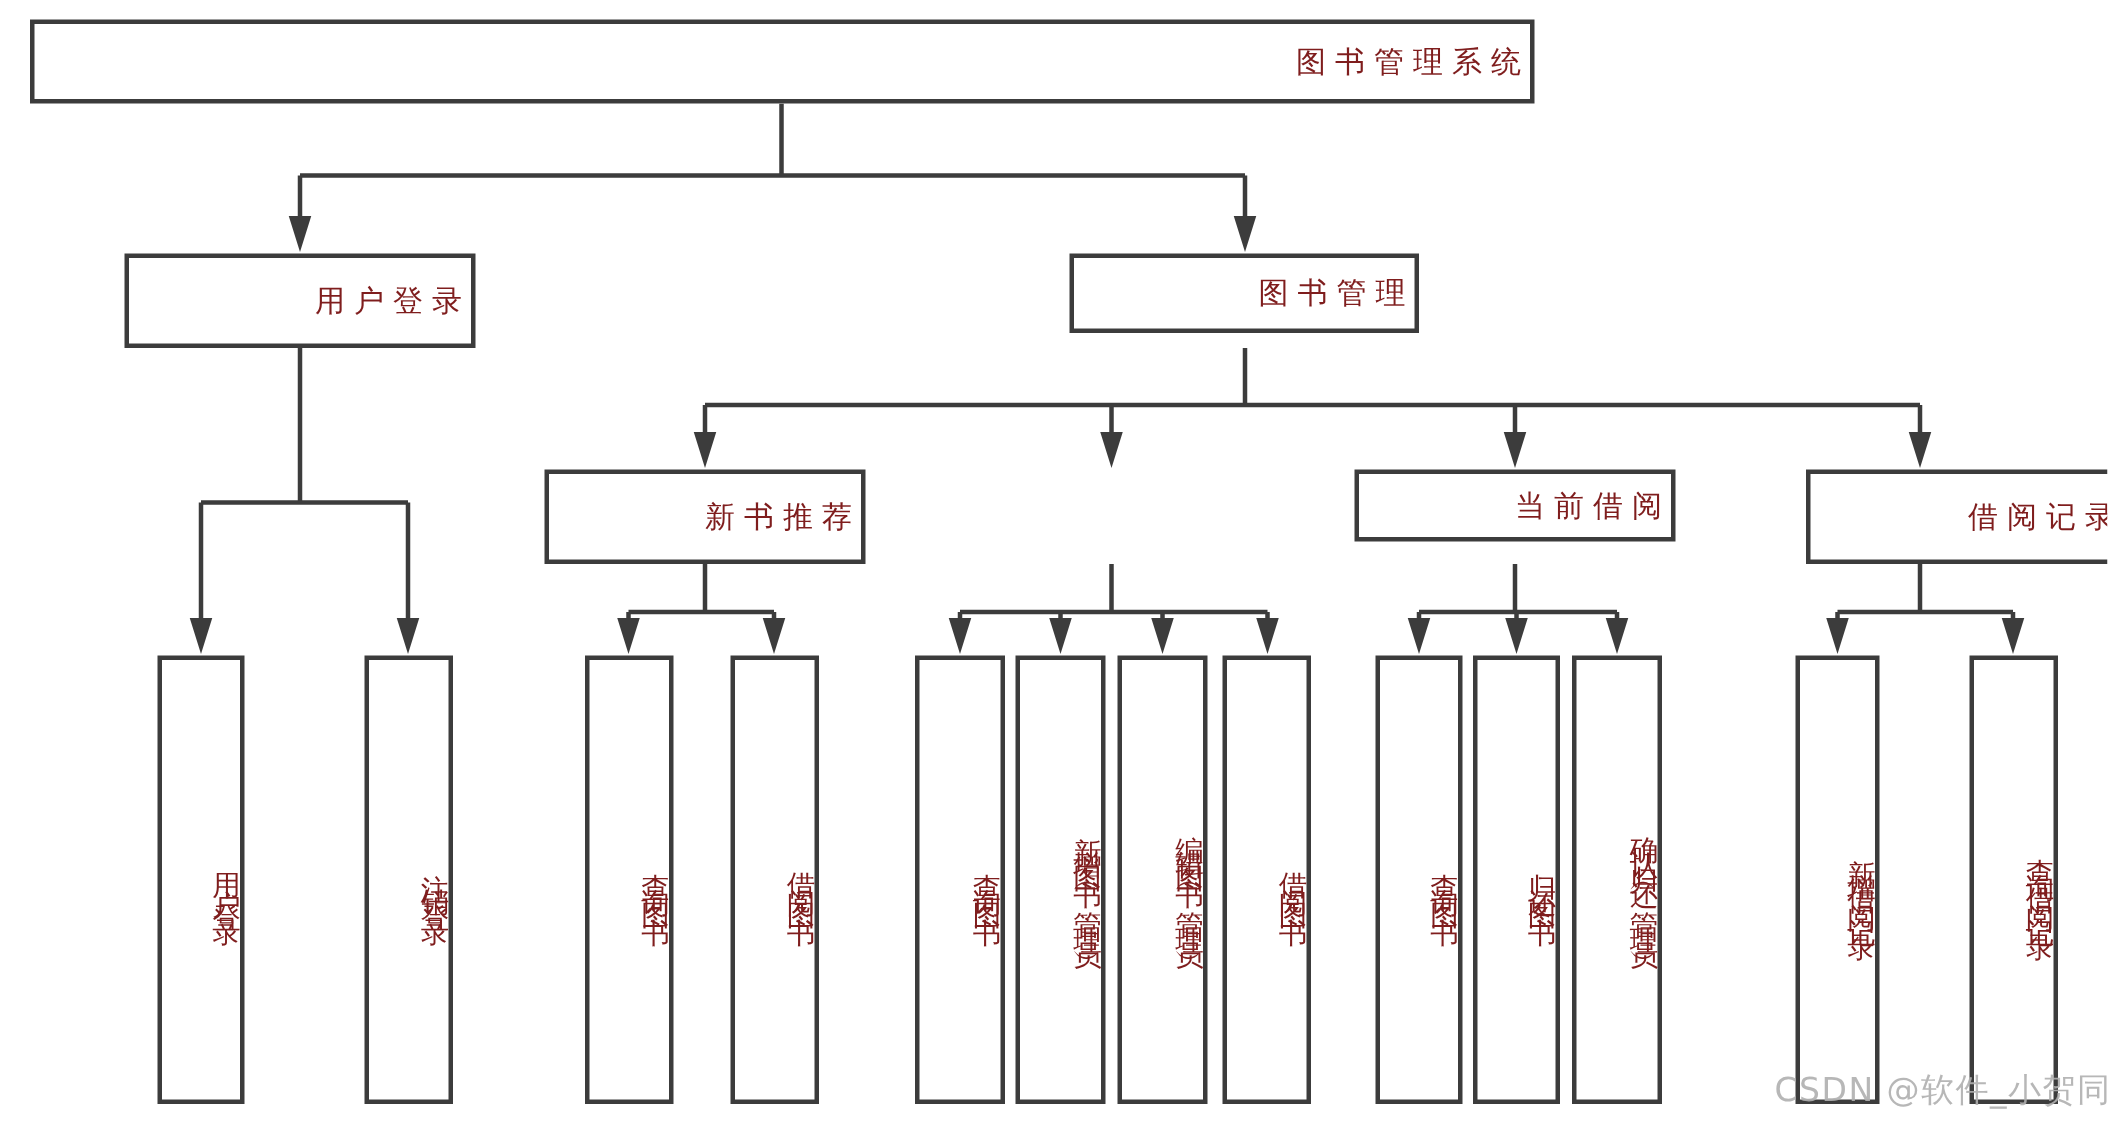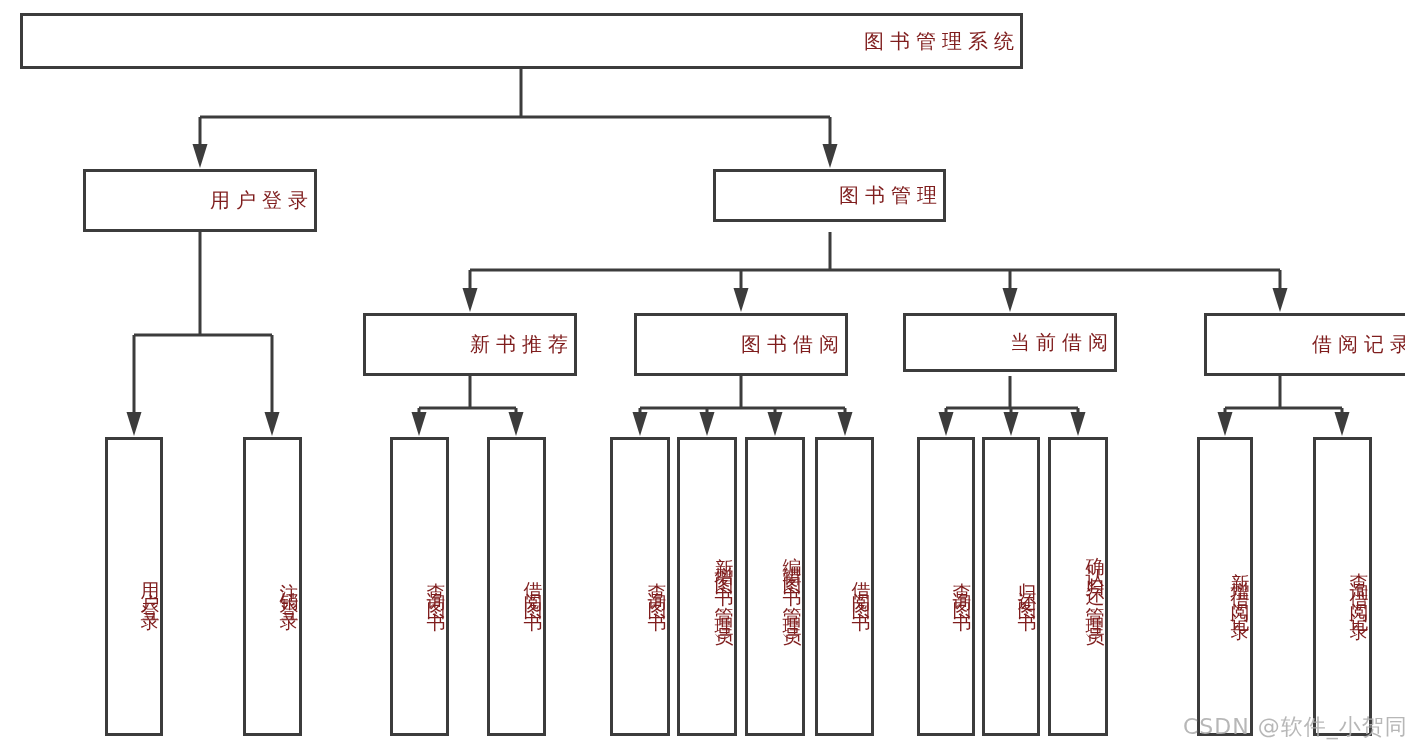"图书借阅" div.node { html: <div> <span>图书借阅</span> </div> -> none }
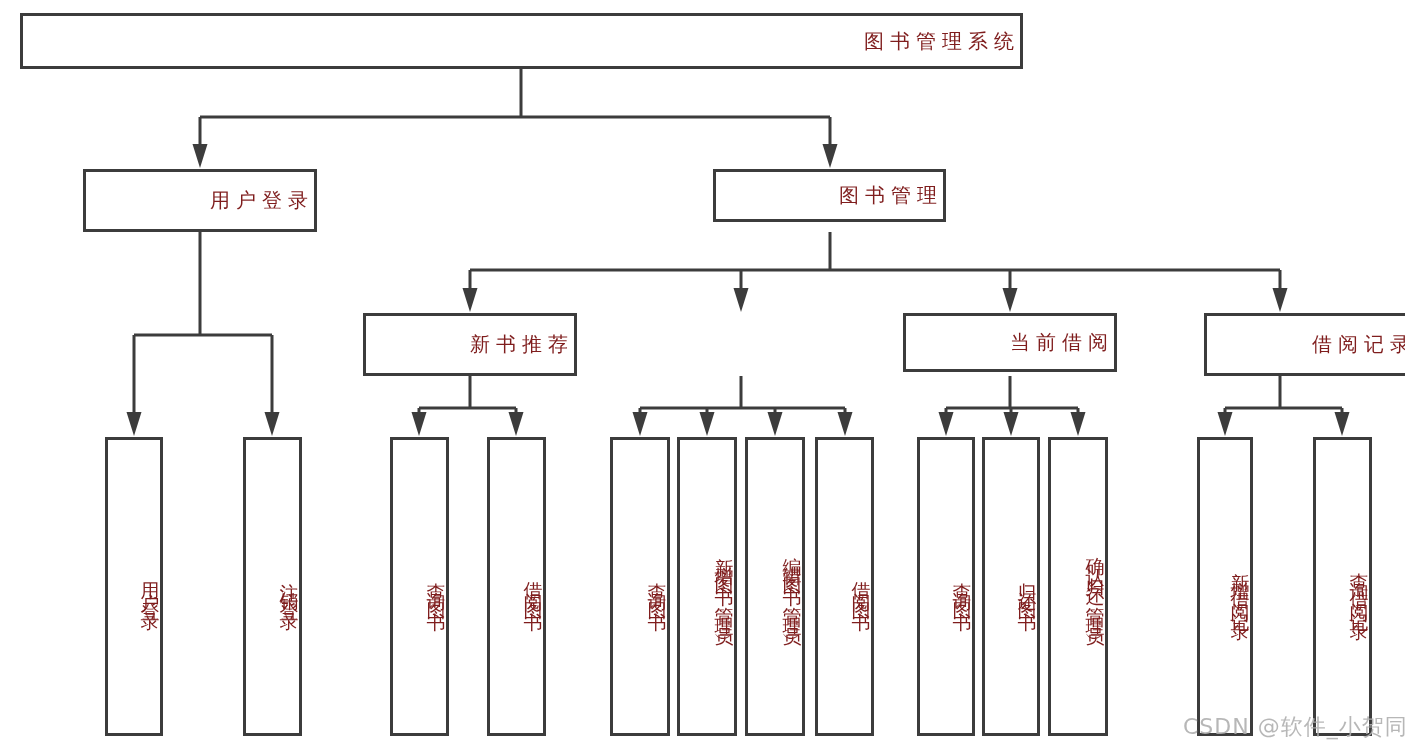"当前借阅" .n-cur { height: 59px -> 48px }
